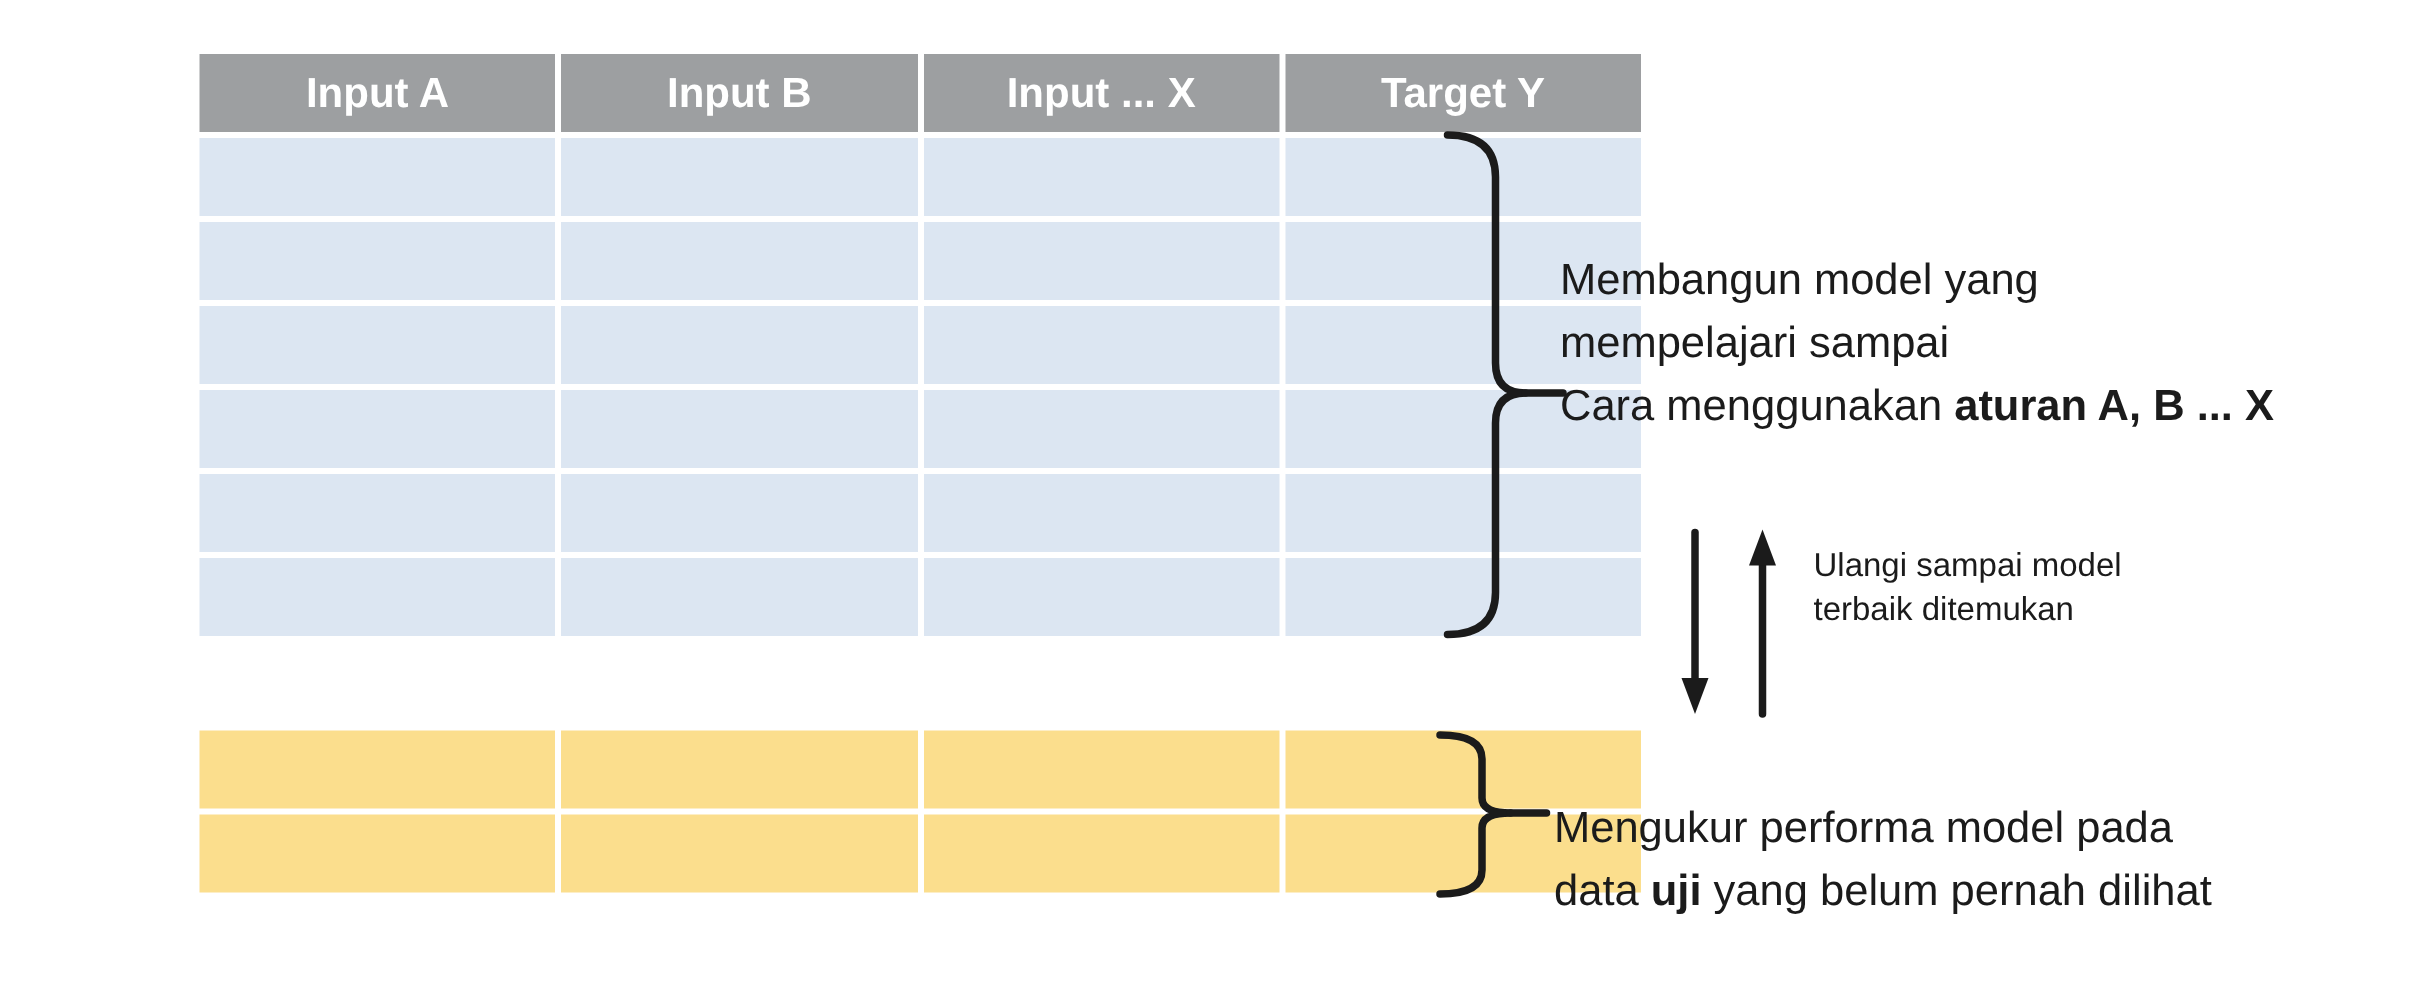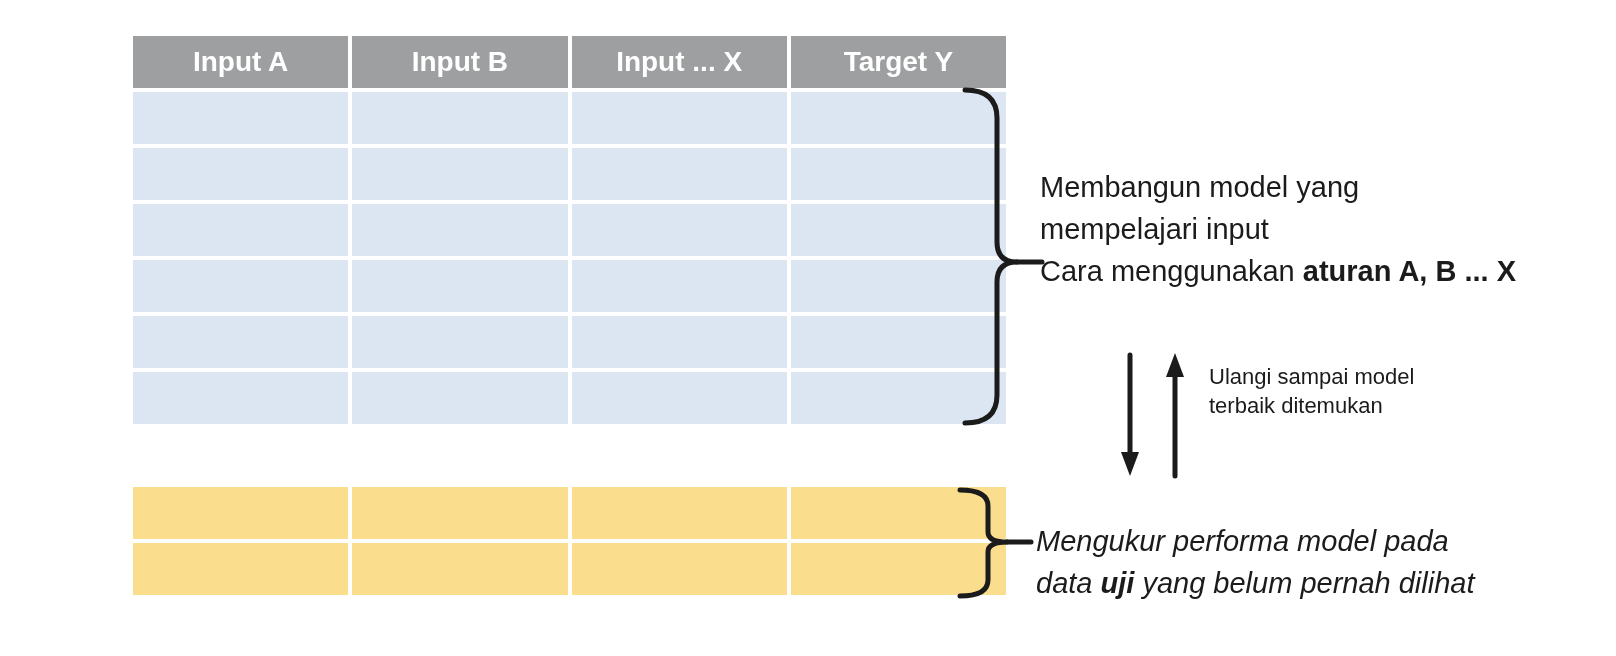"Input A" .tbl-grid { width: 873px -> 961px }
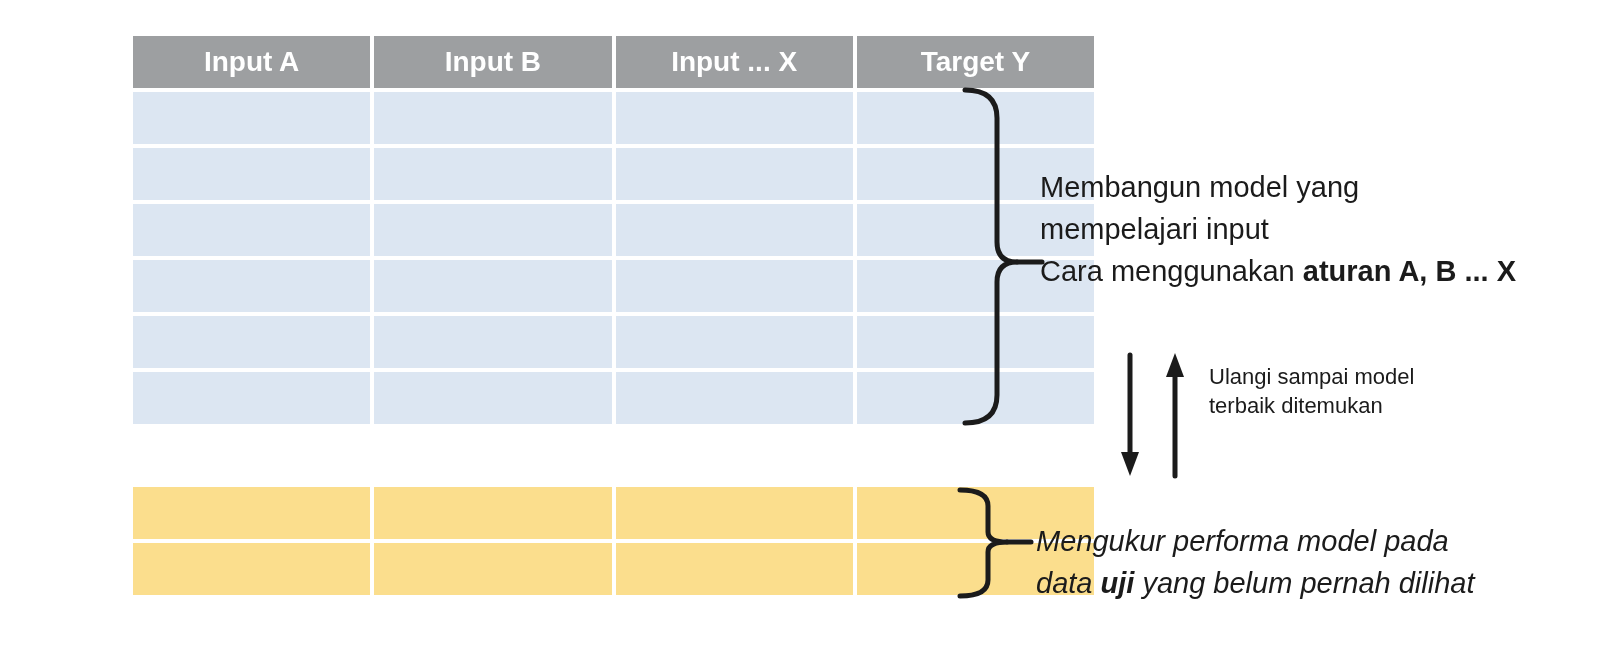"mempelajari input" div { text: input -> sampai }
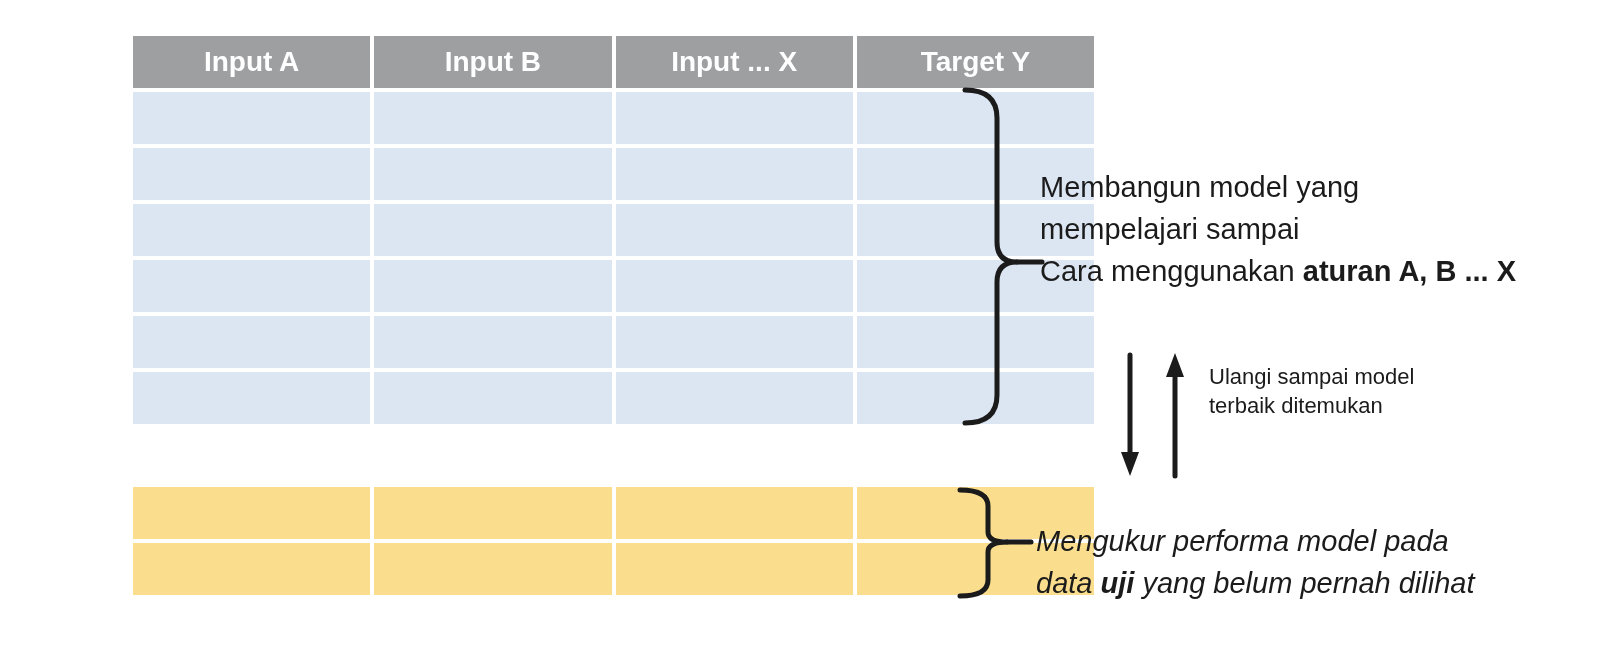"Mengukur performa model pada" #test-note { font-style: italic -> none; top: 520px -> 531px }
